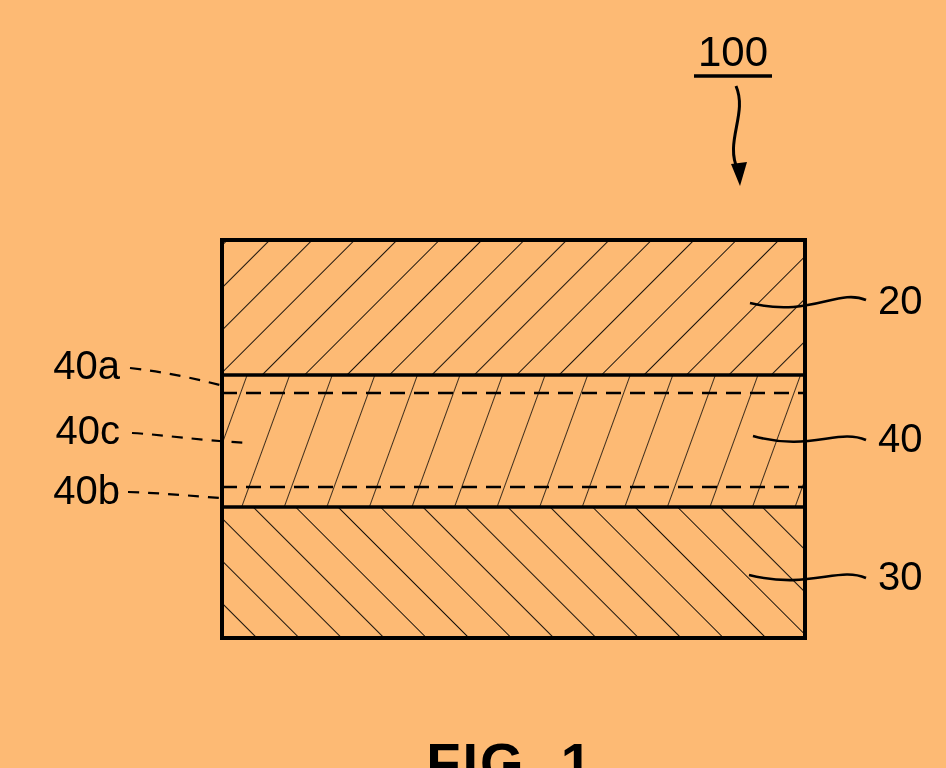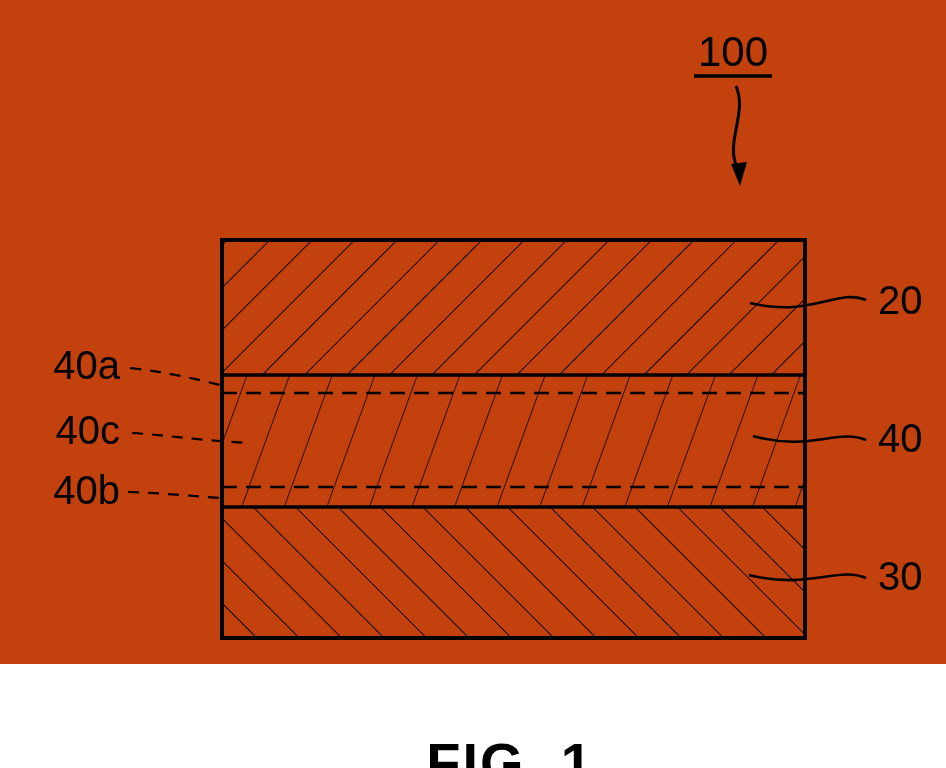"100" .stage { background: #c2410c -> #fdba74; height: 664px -> 768px }
